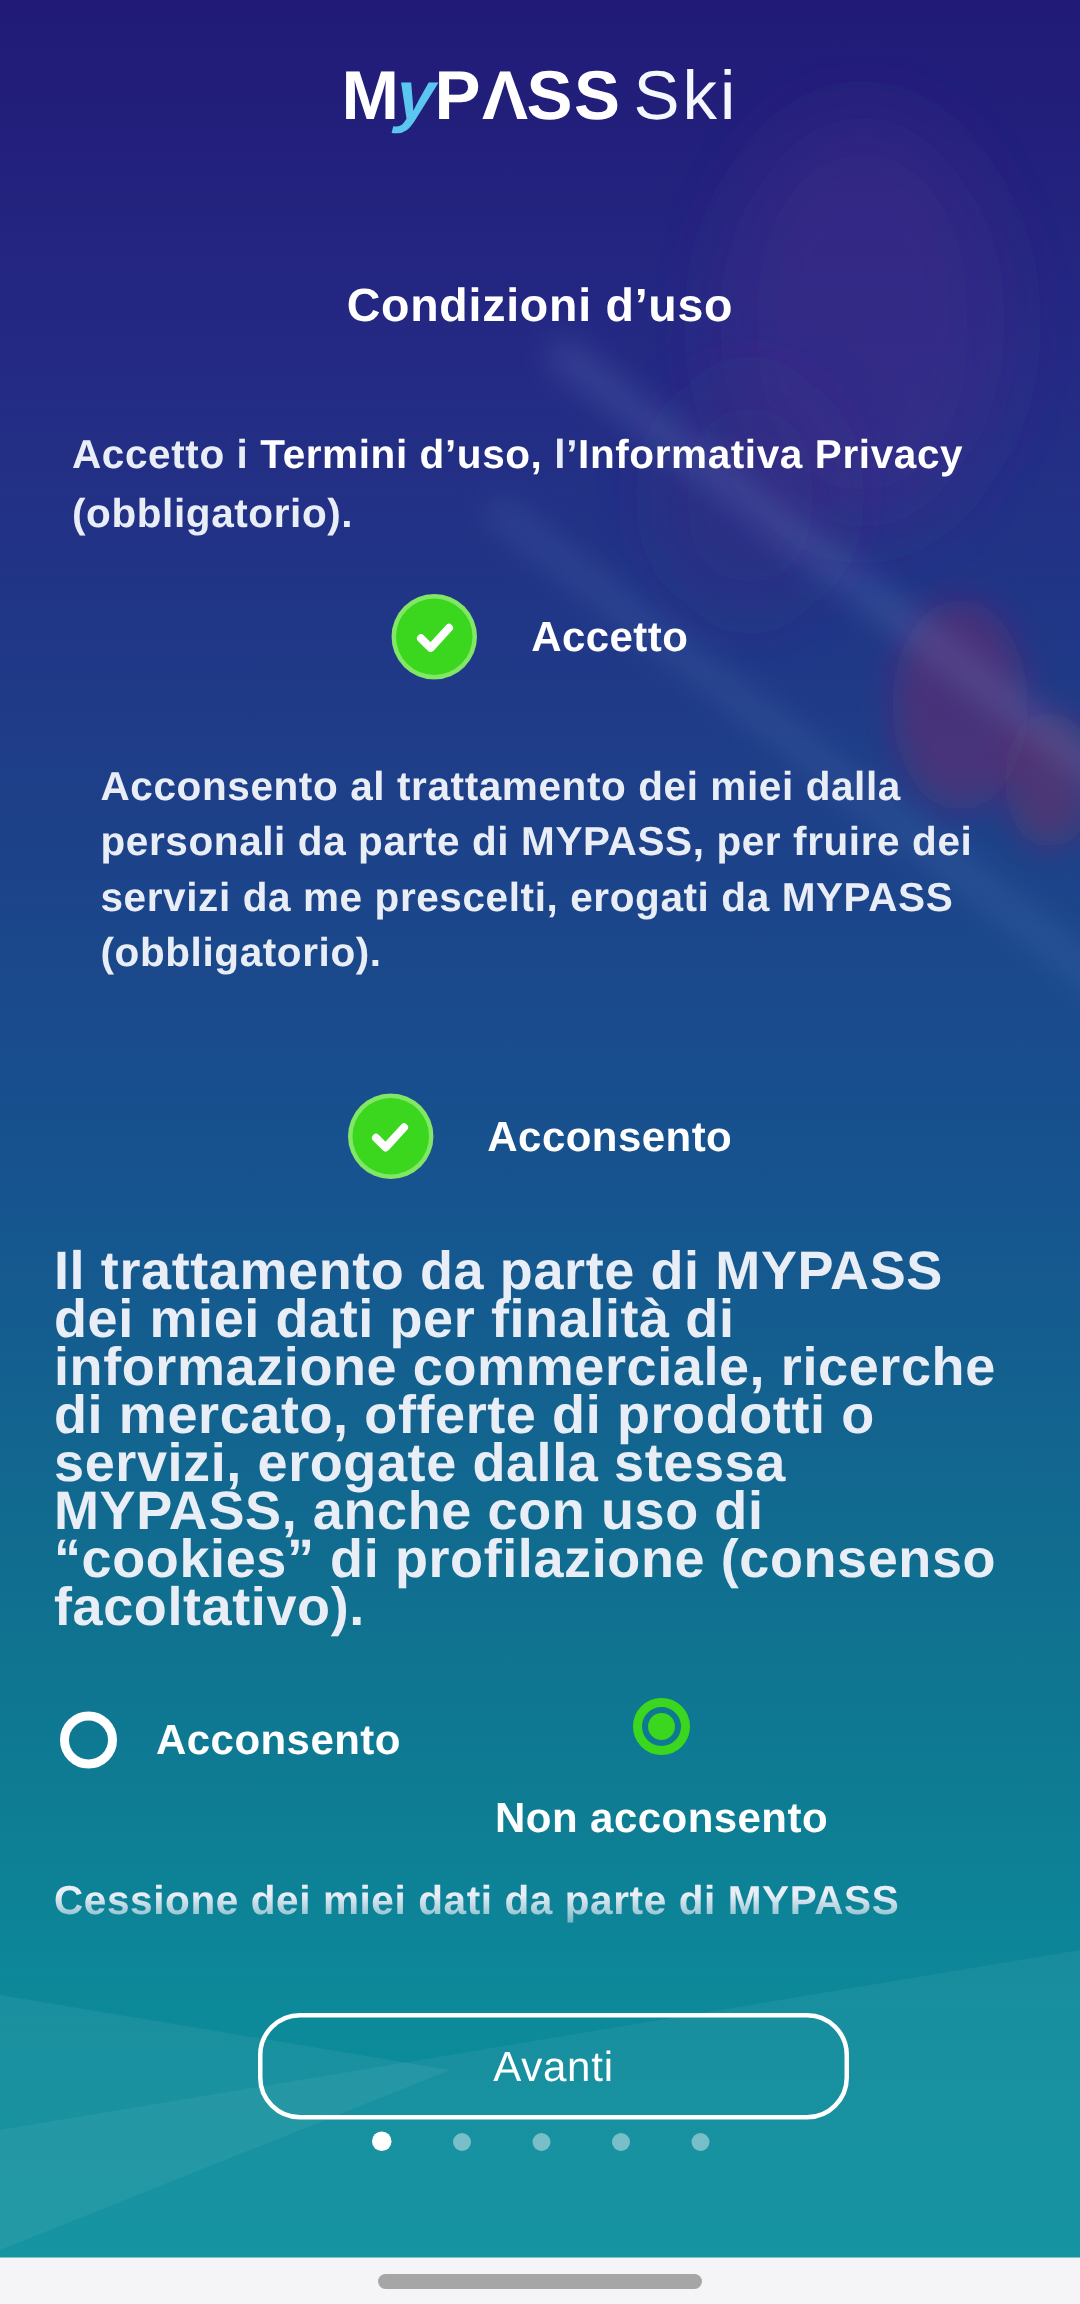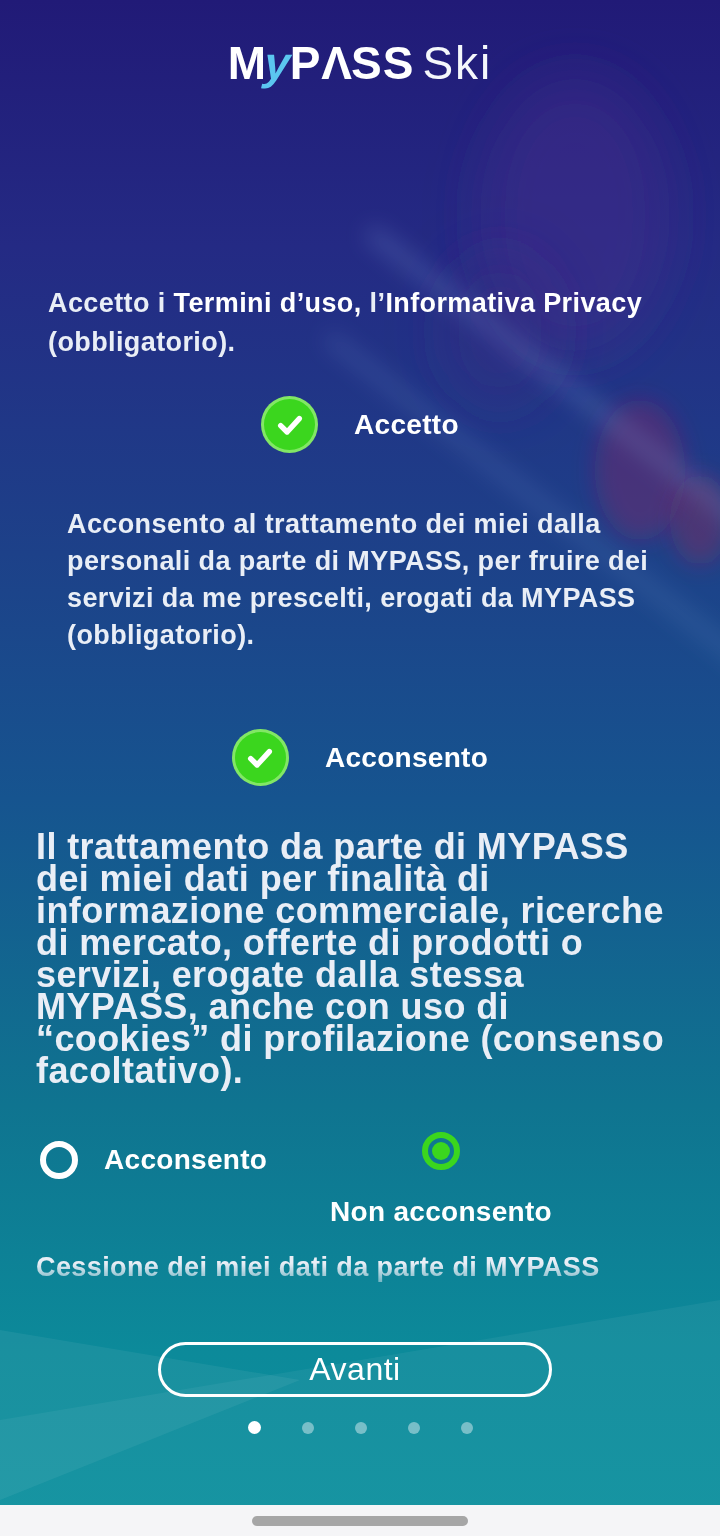"Condizioni d’uso" div.title { html: none -> <div>Condizioni d’uso</div> }
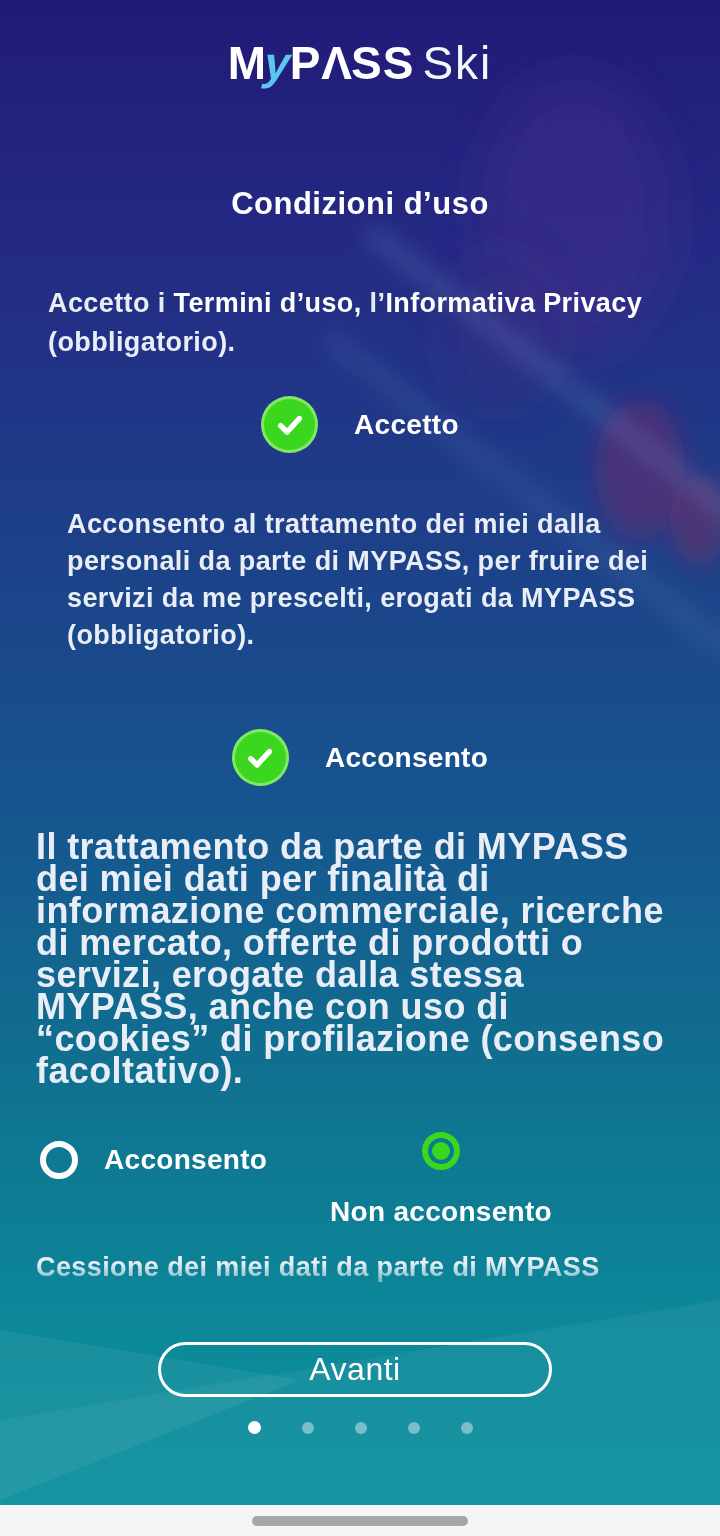"Avanti" .next-btn { font-size: 32px -> 28px; height: 55px -> 71px; left: 158px -> 172px }
